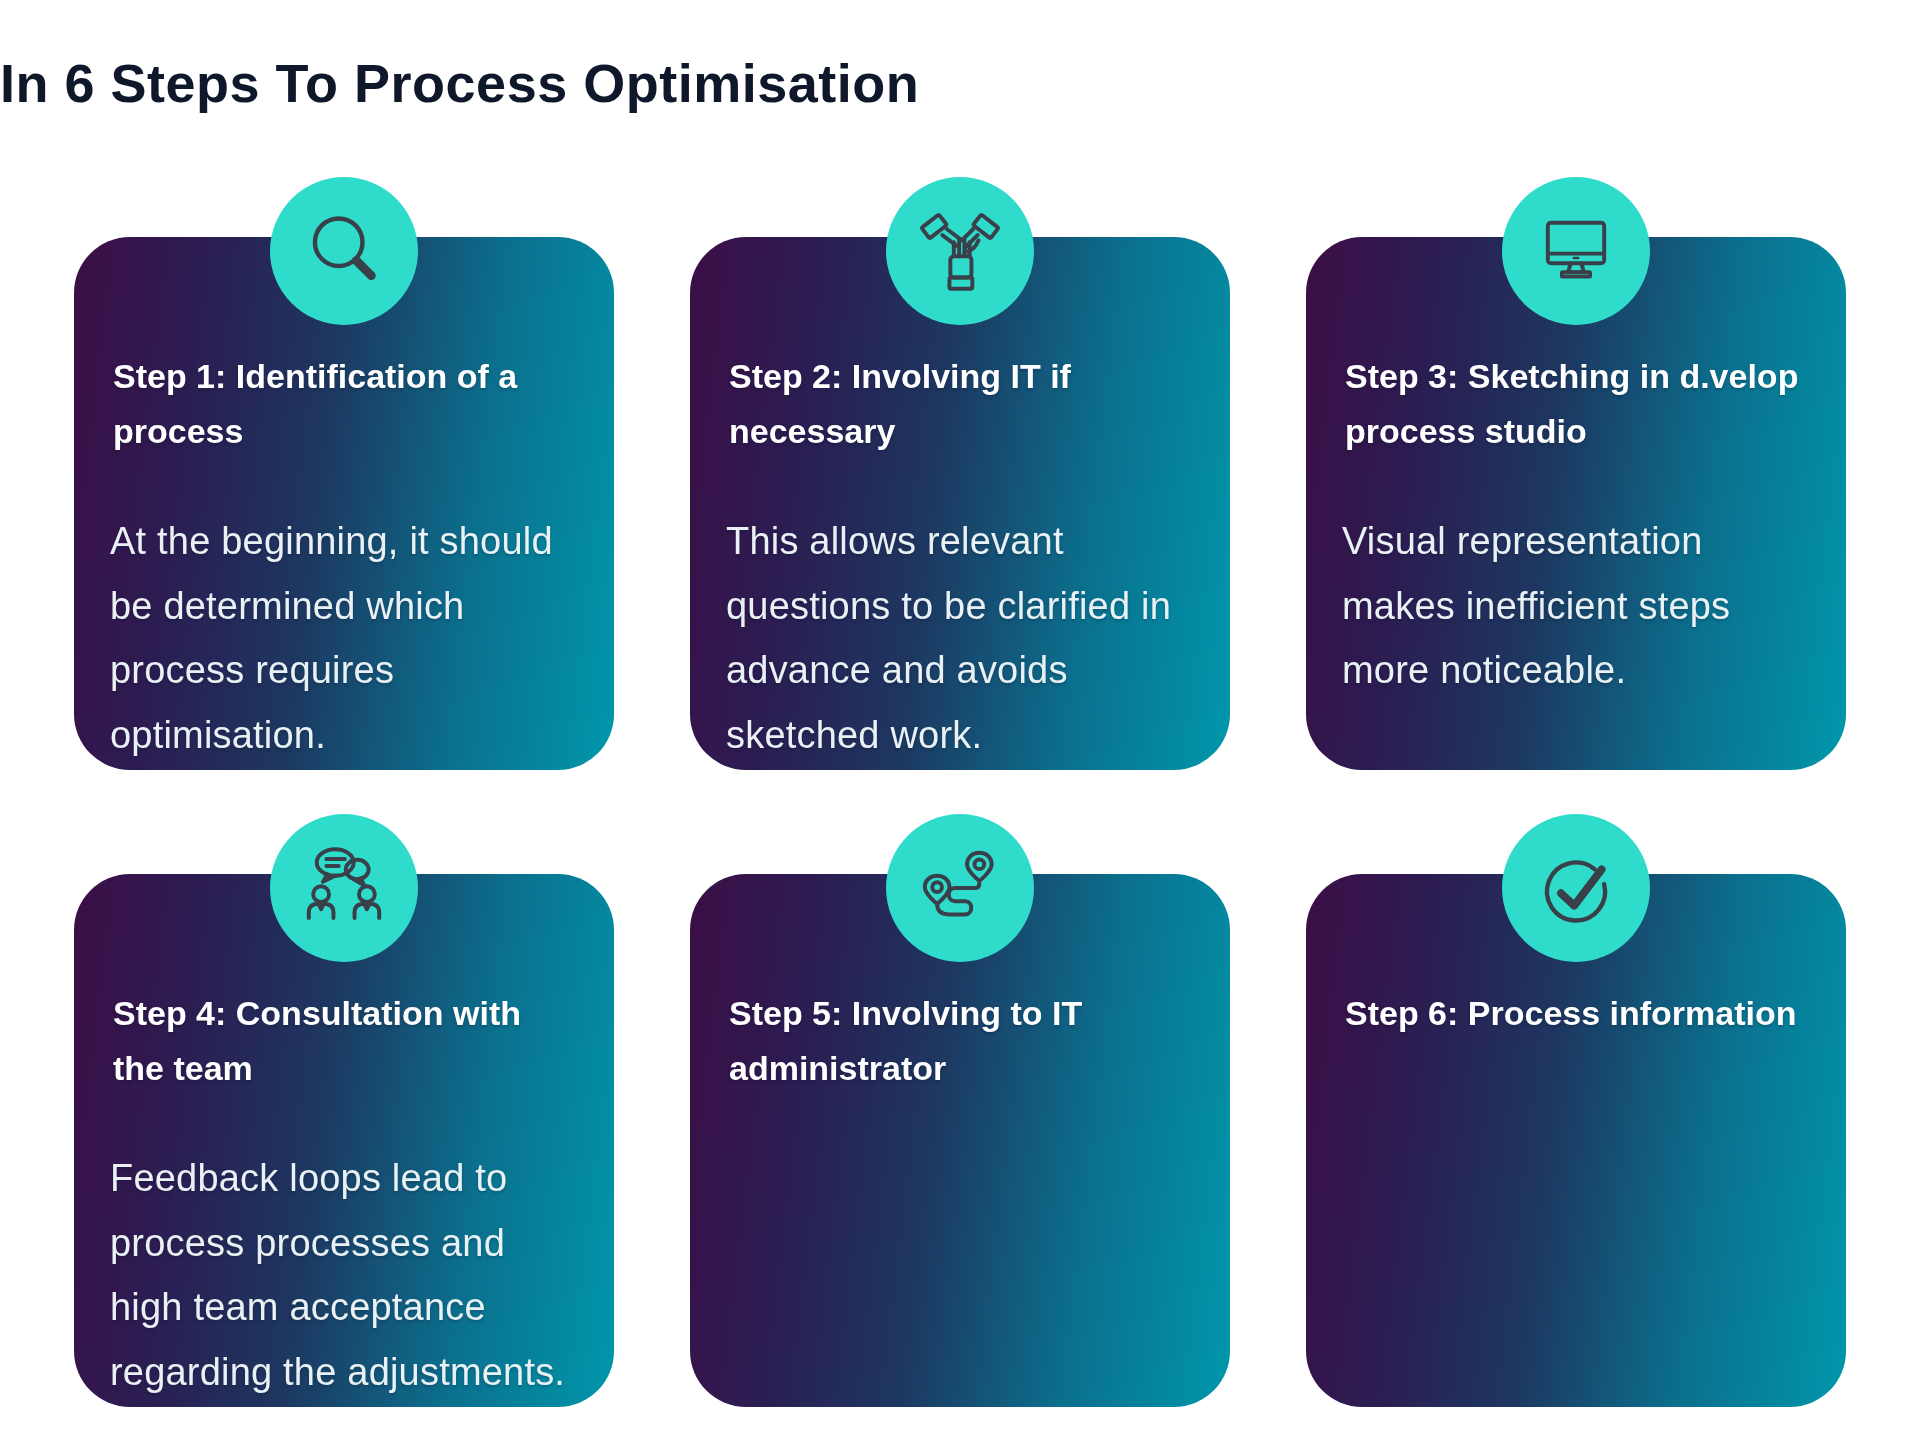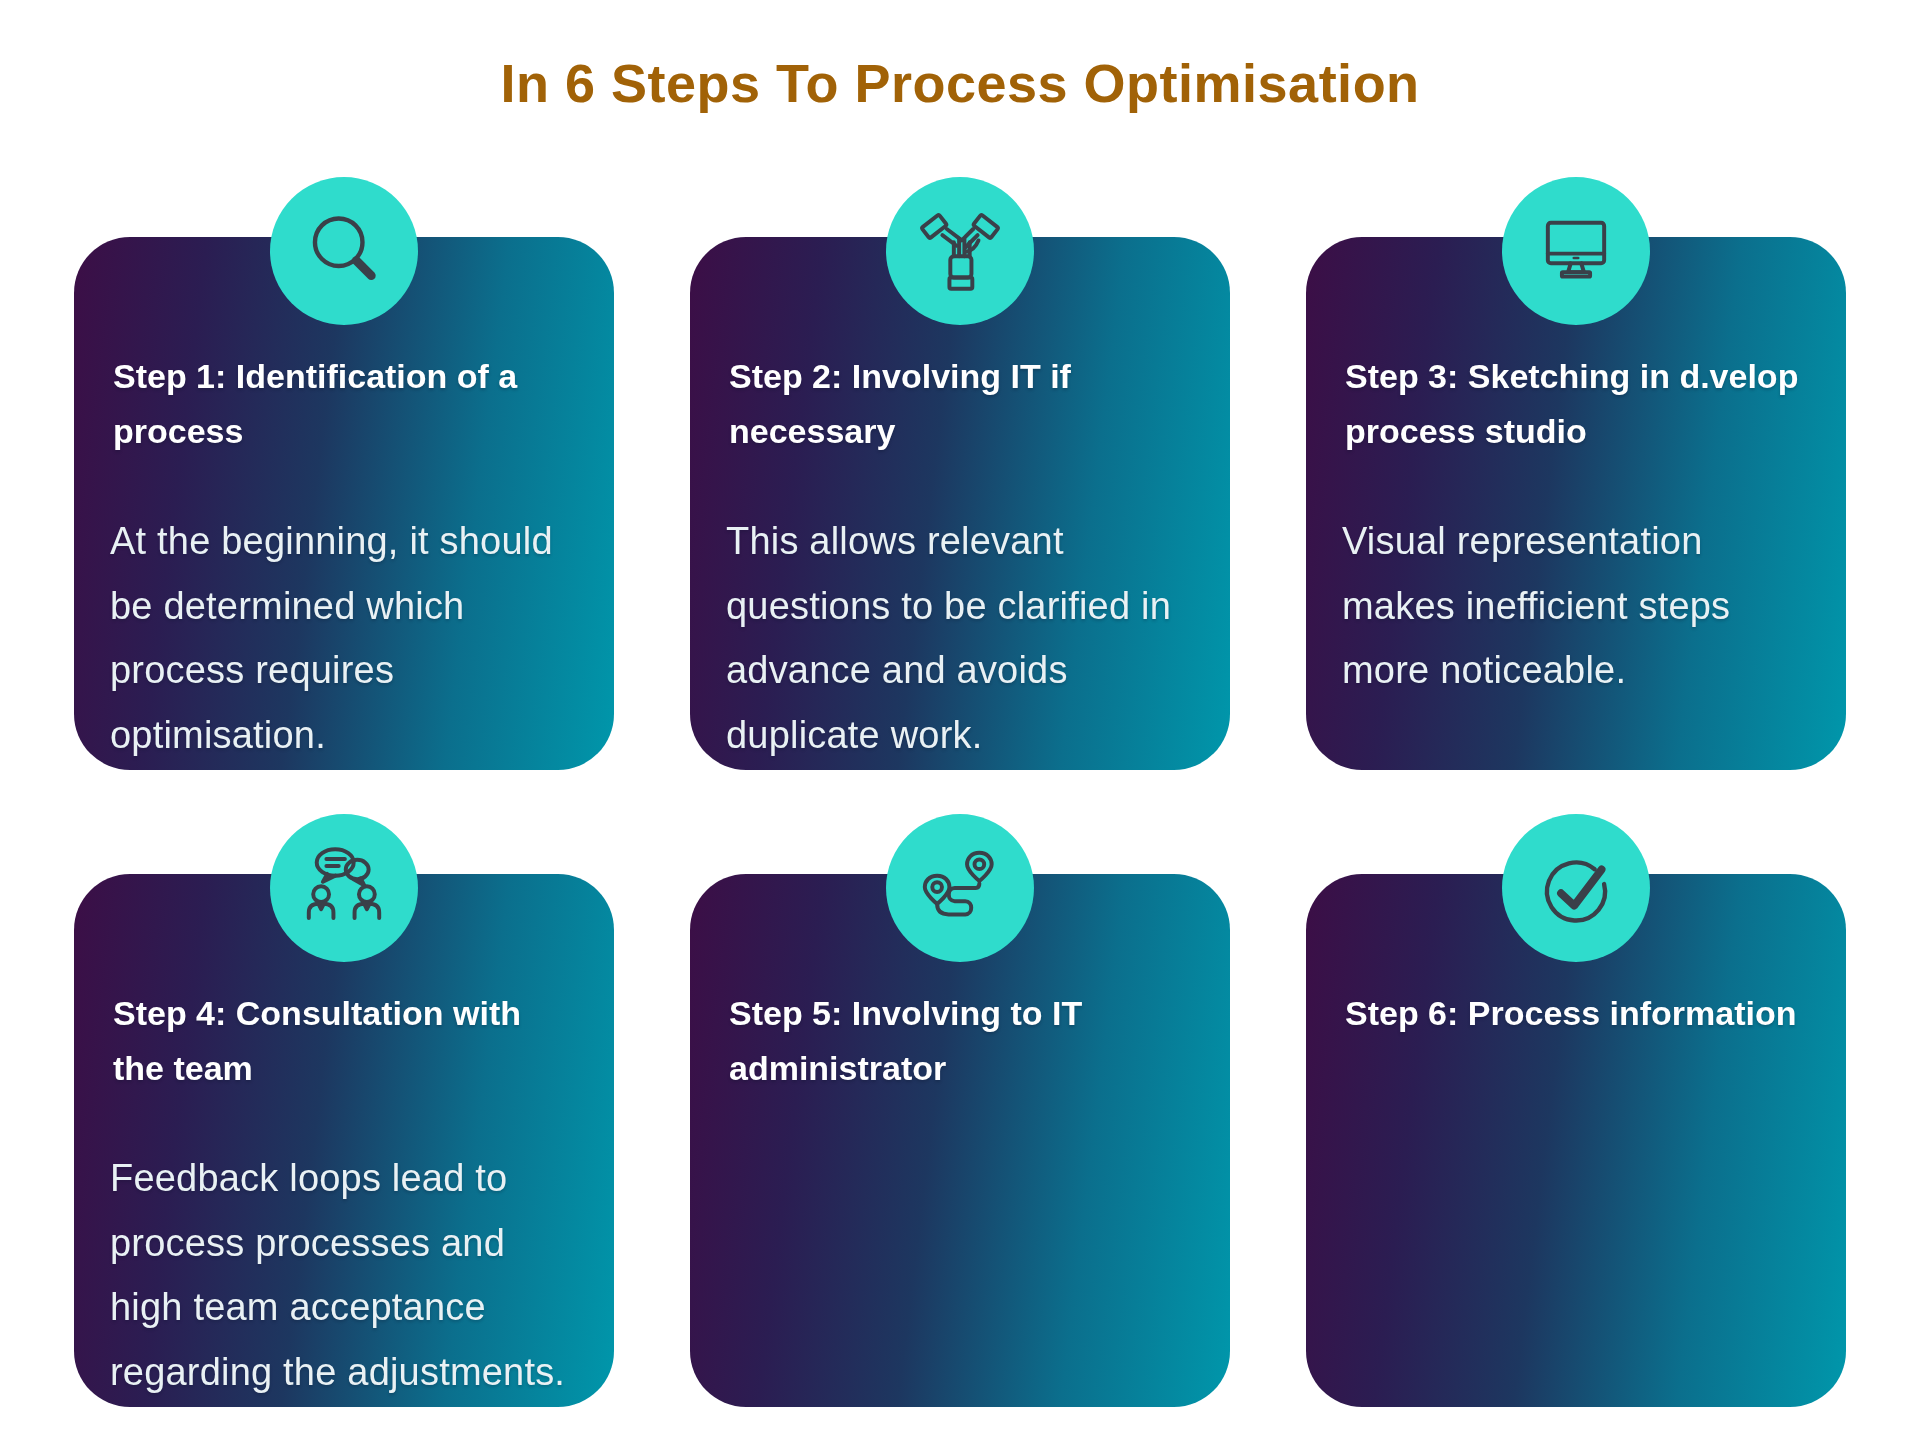"In 6 Steps To Process" .page-title { color: #a16207 -> #0f172a; text-align: center -> none }
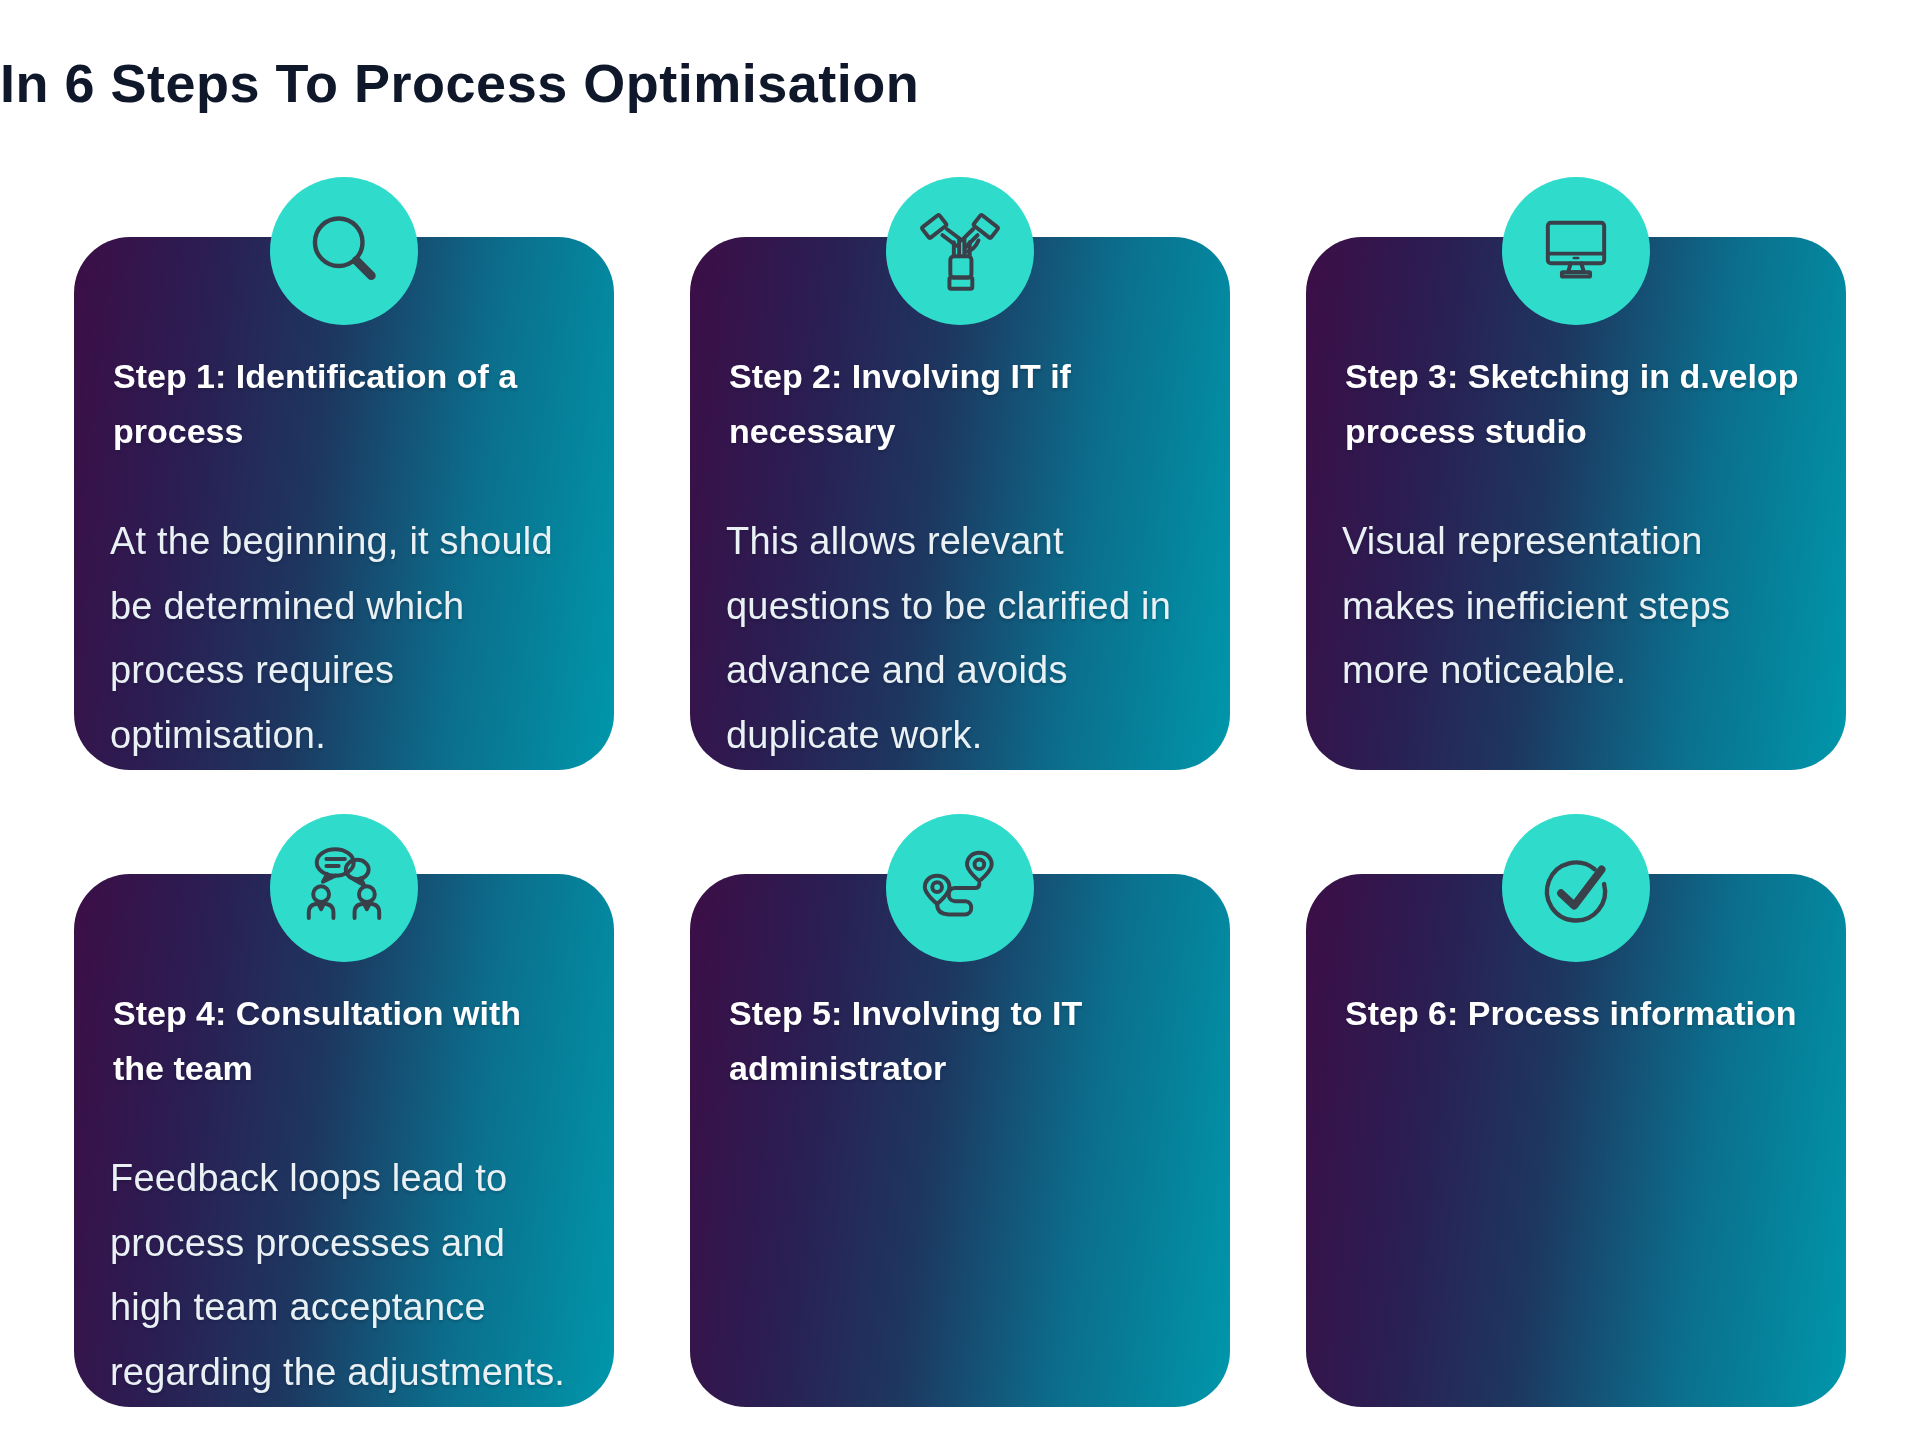"This allows relevant questions to" p.card-body { text: duplicate -> sketched }
